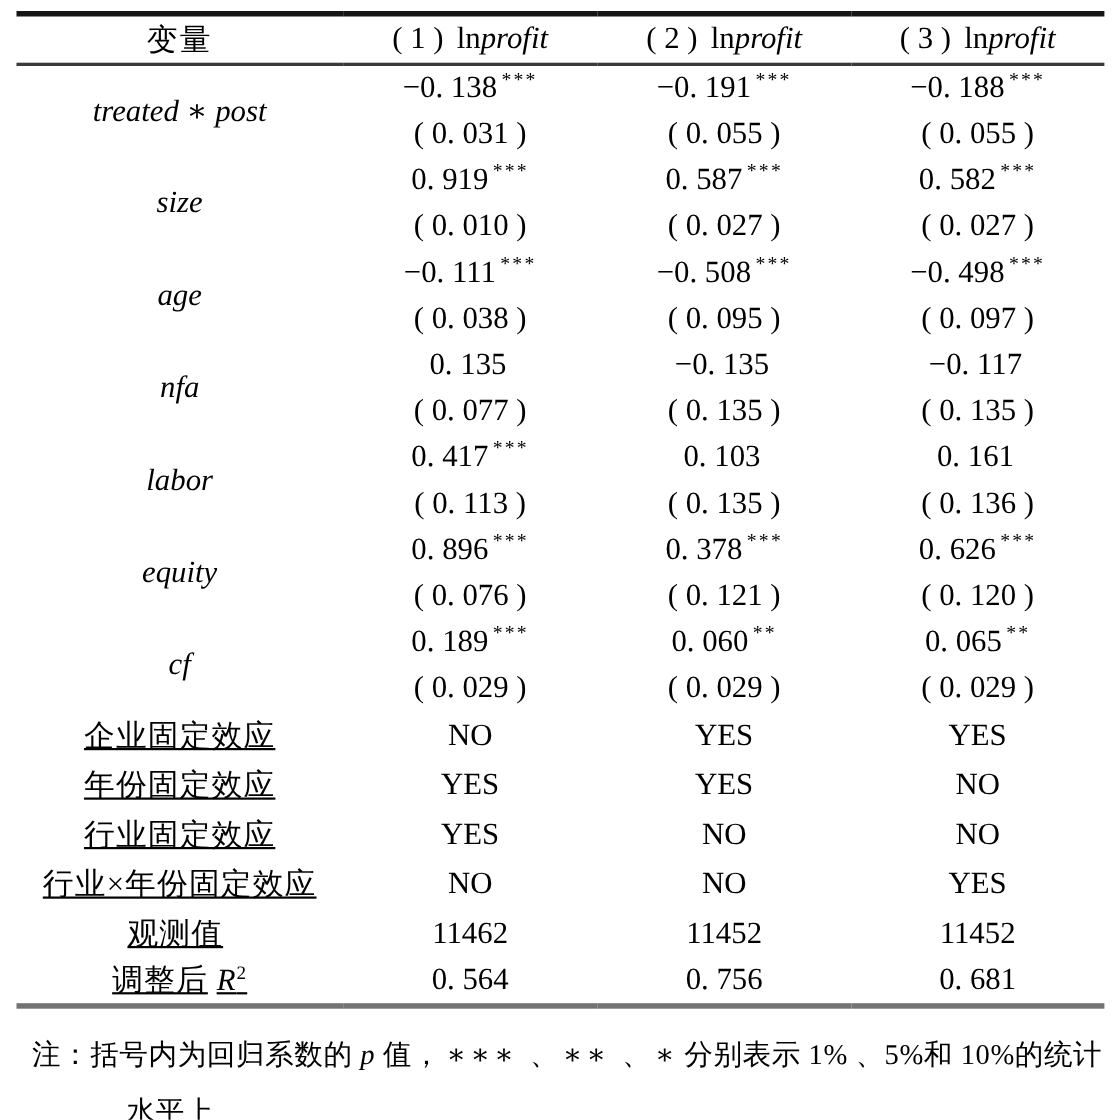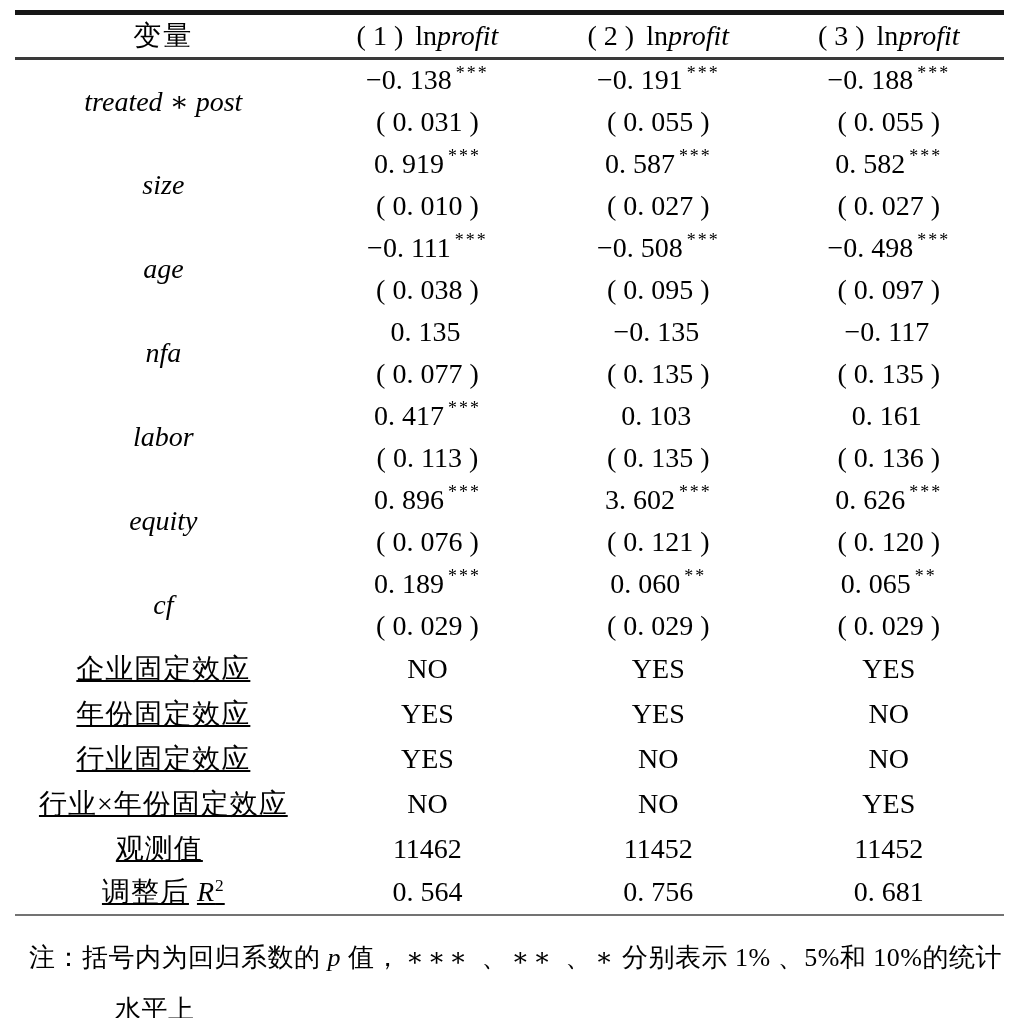"变量" table.reg { border-bottom: 2px solid #737373 -> 5px solid #737373 }
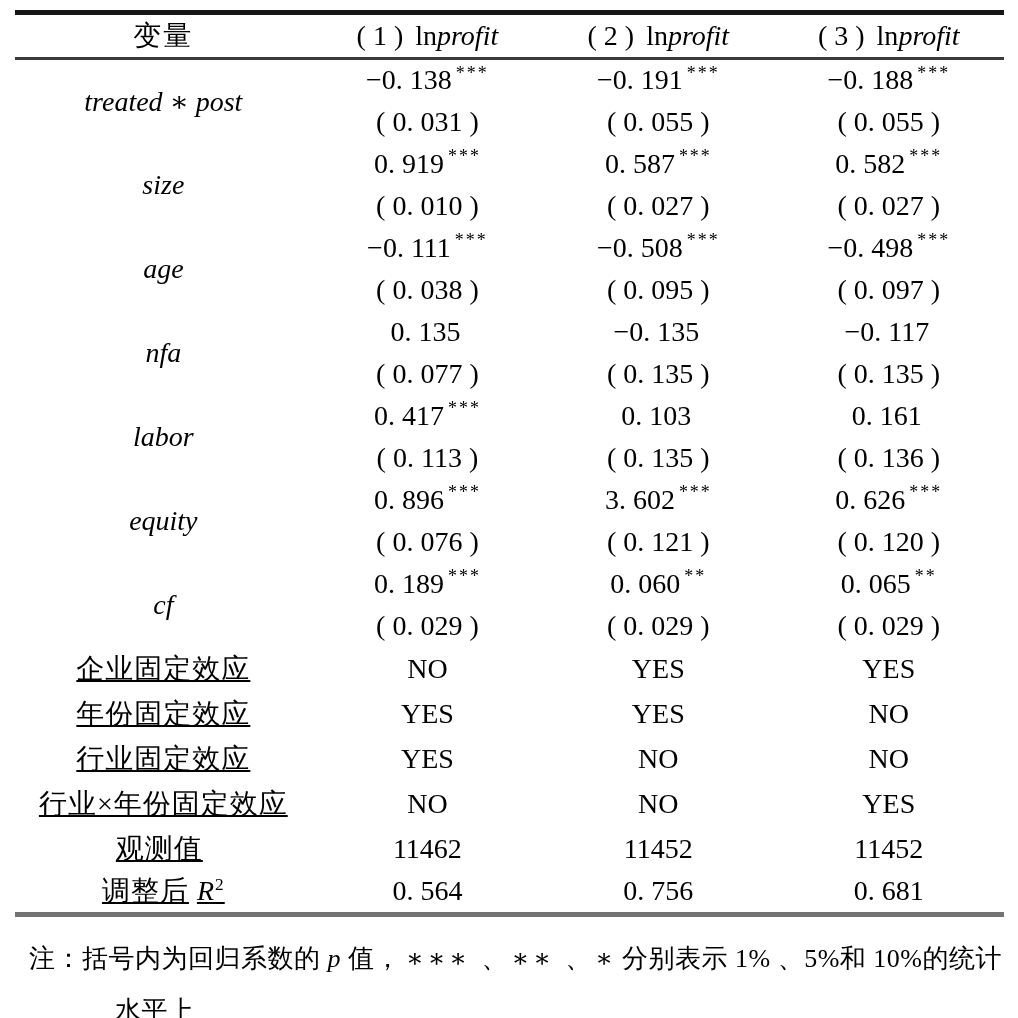"3. 602" span.coef-val { text: 3. 602 -> 0. 378 }
